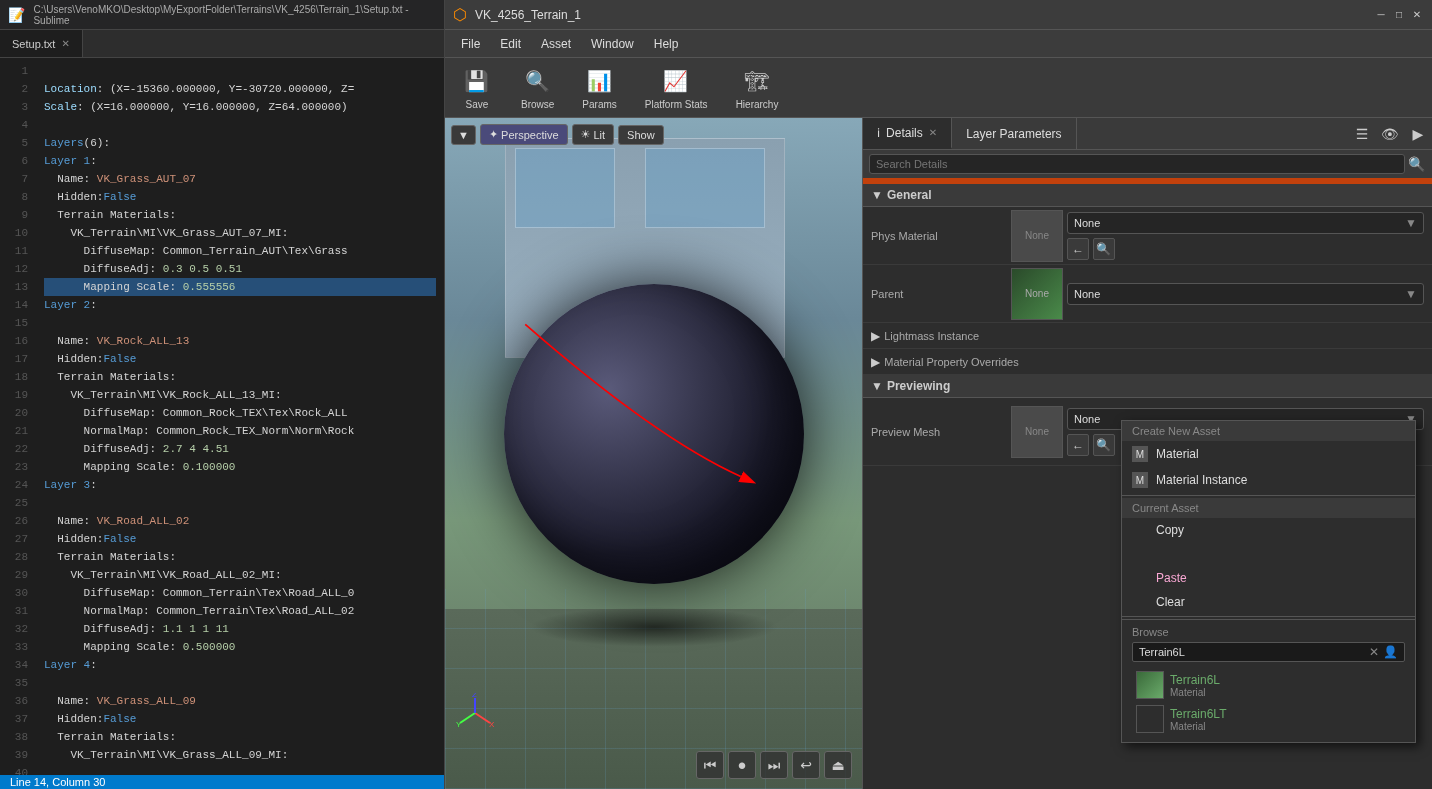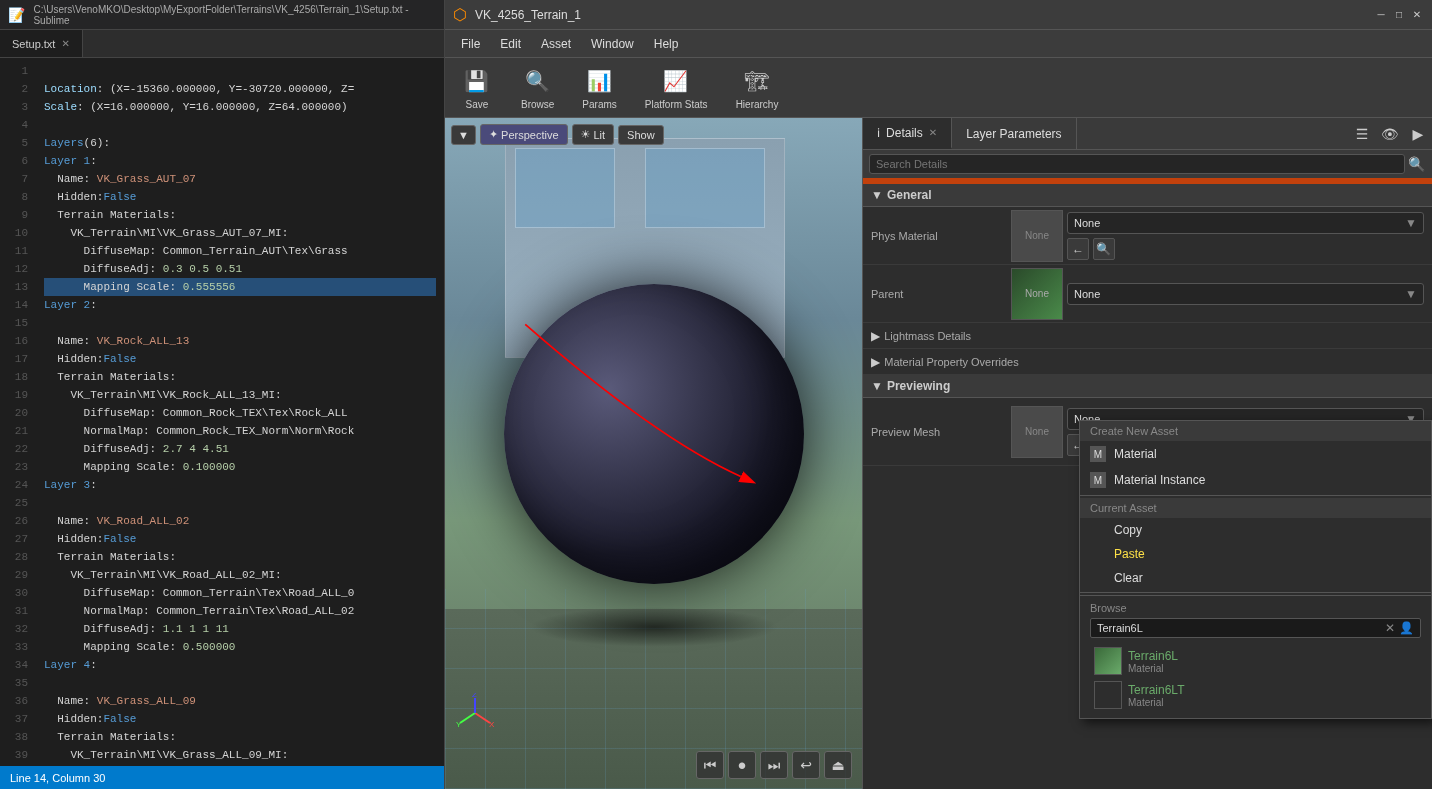"Lightmass Details" span.section-row-label { text: Details -> Instance }
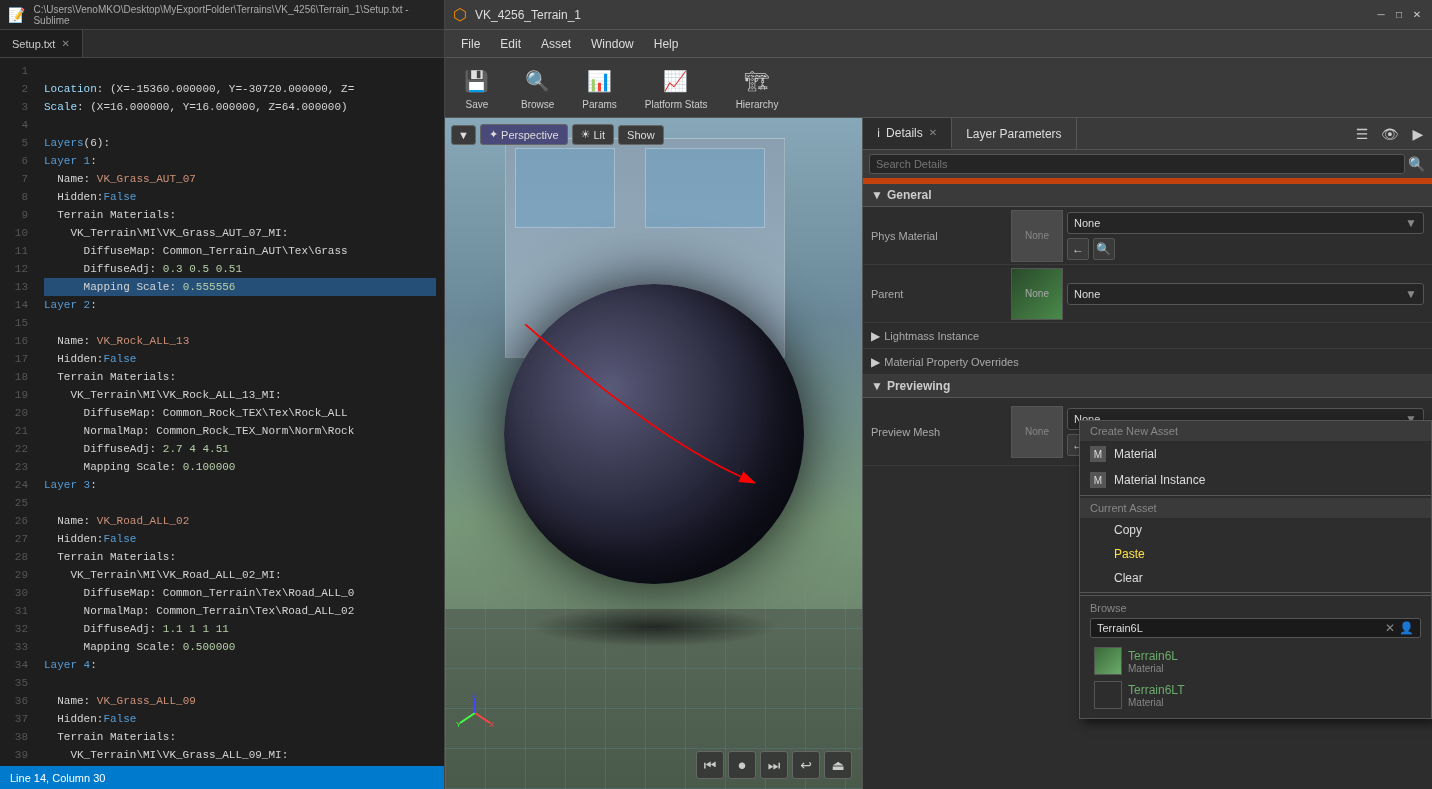"Create New Asset" .dropdown-popup { right: 0 -> 16px; width: 353px -> 295px }
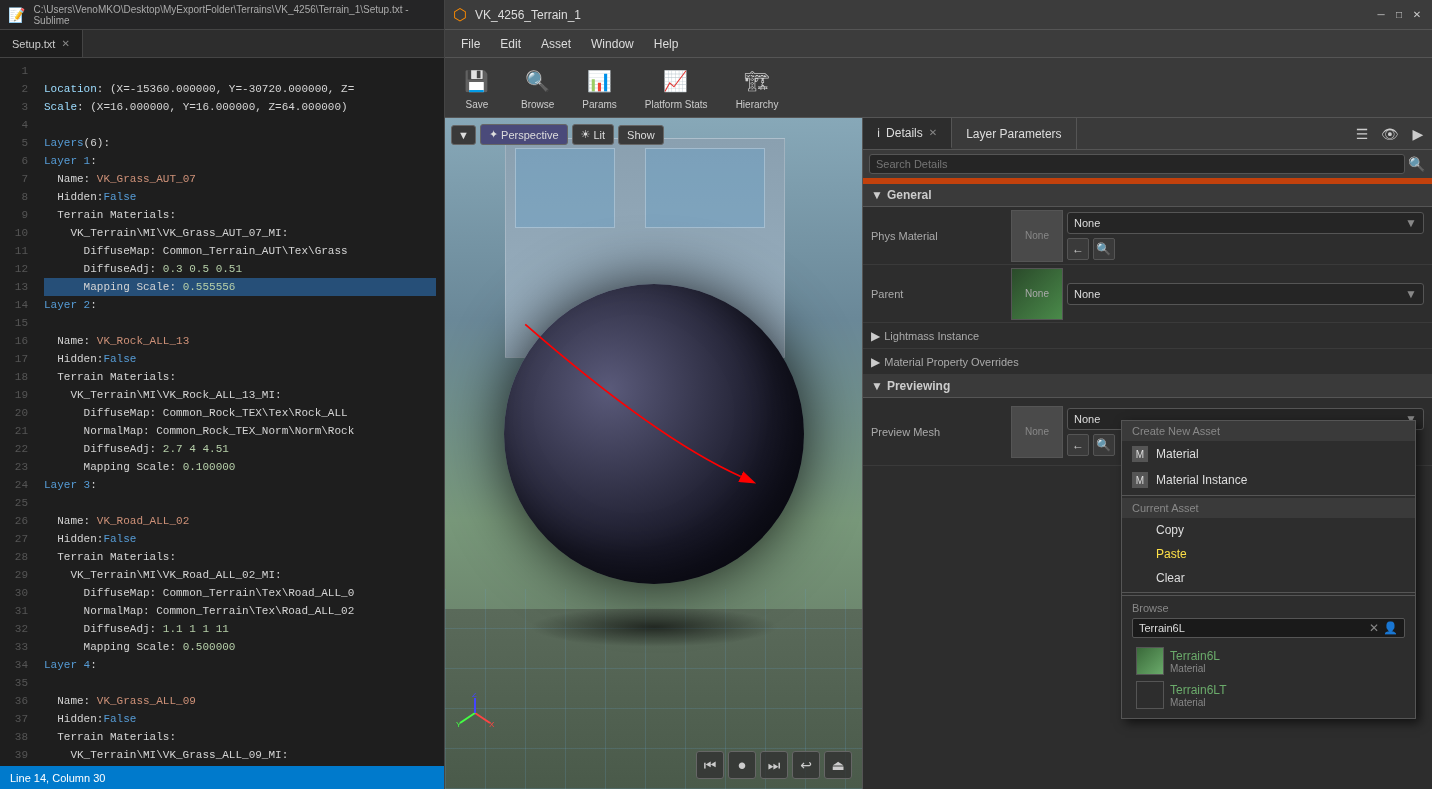"Paste" .dropdown-action.disabled { color: #fde047 -> #f9a8d4; margin-top: none -> 24px }
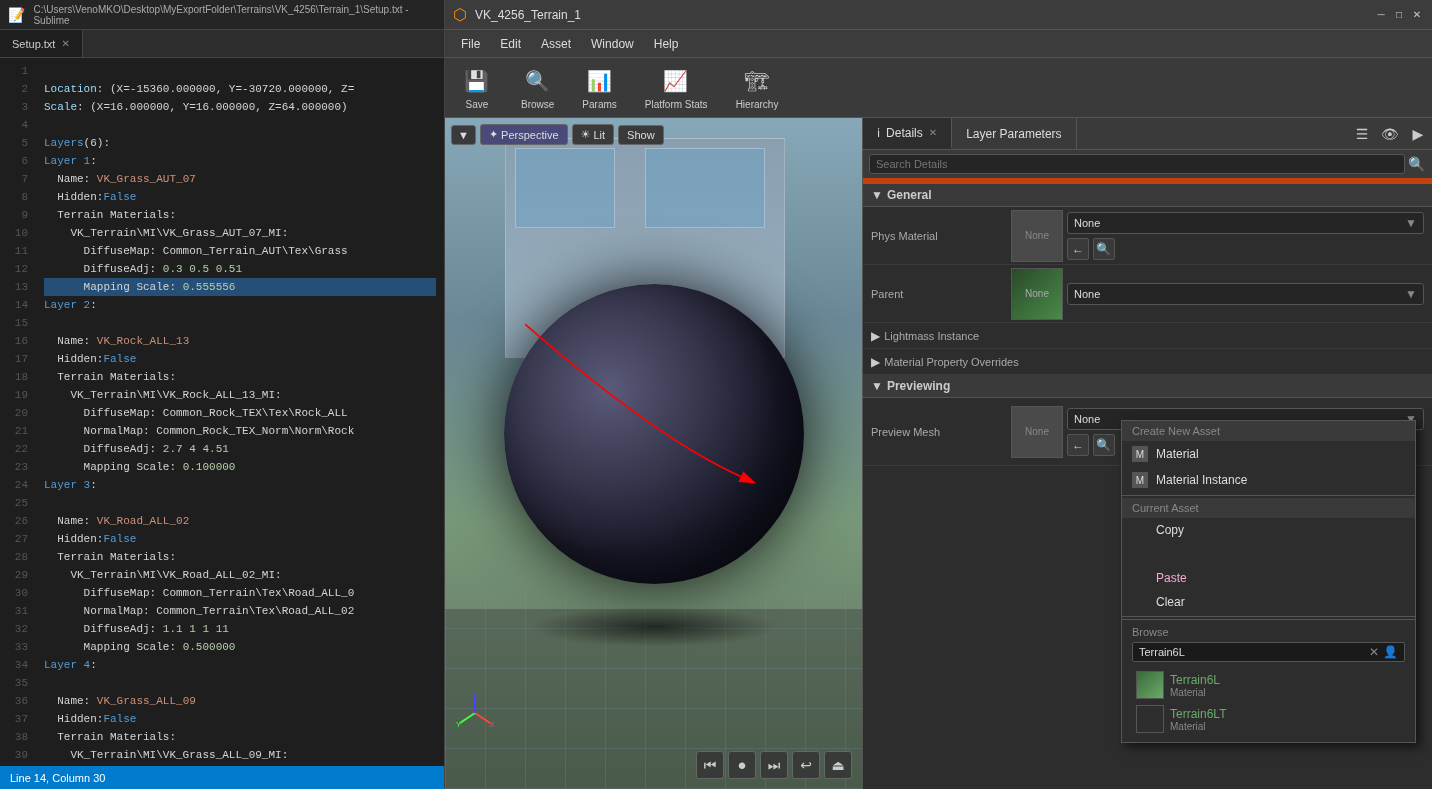"Line 14, Column 30" .statusbar { height: 23px -> 14px }
